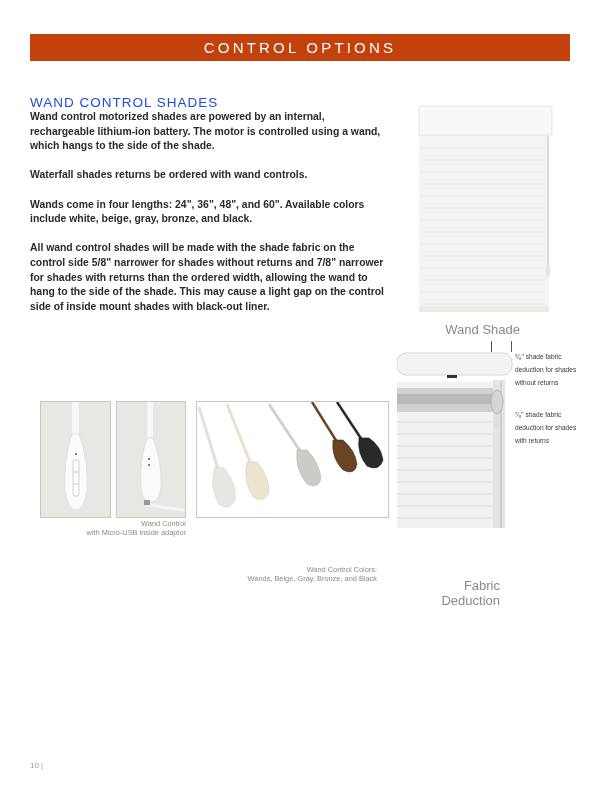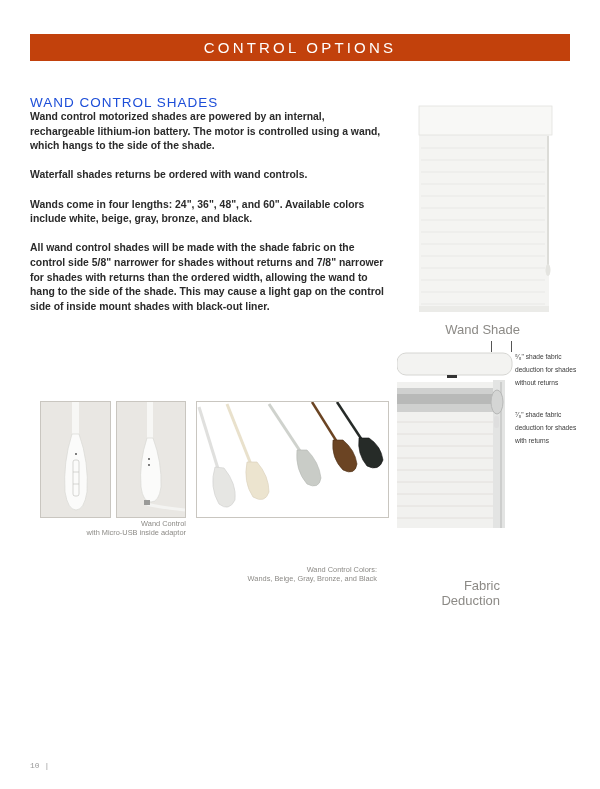"10 |" .page-num { font-family: Liberation Mono, monospace -> none }
